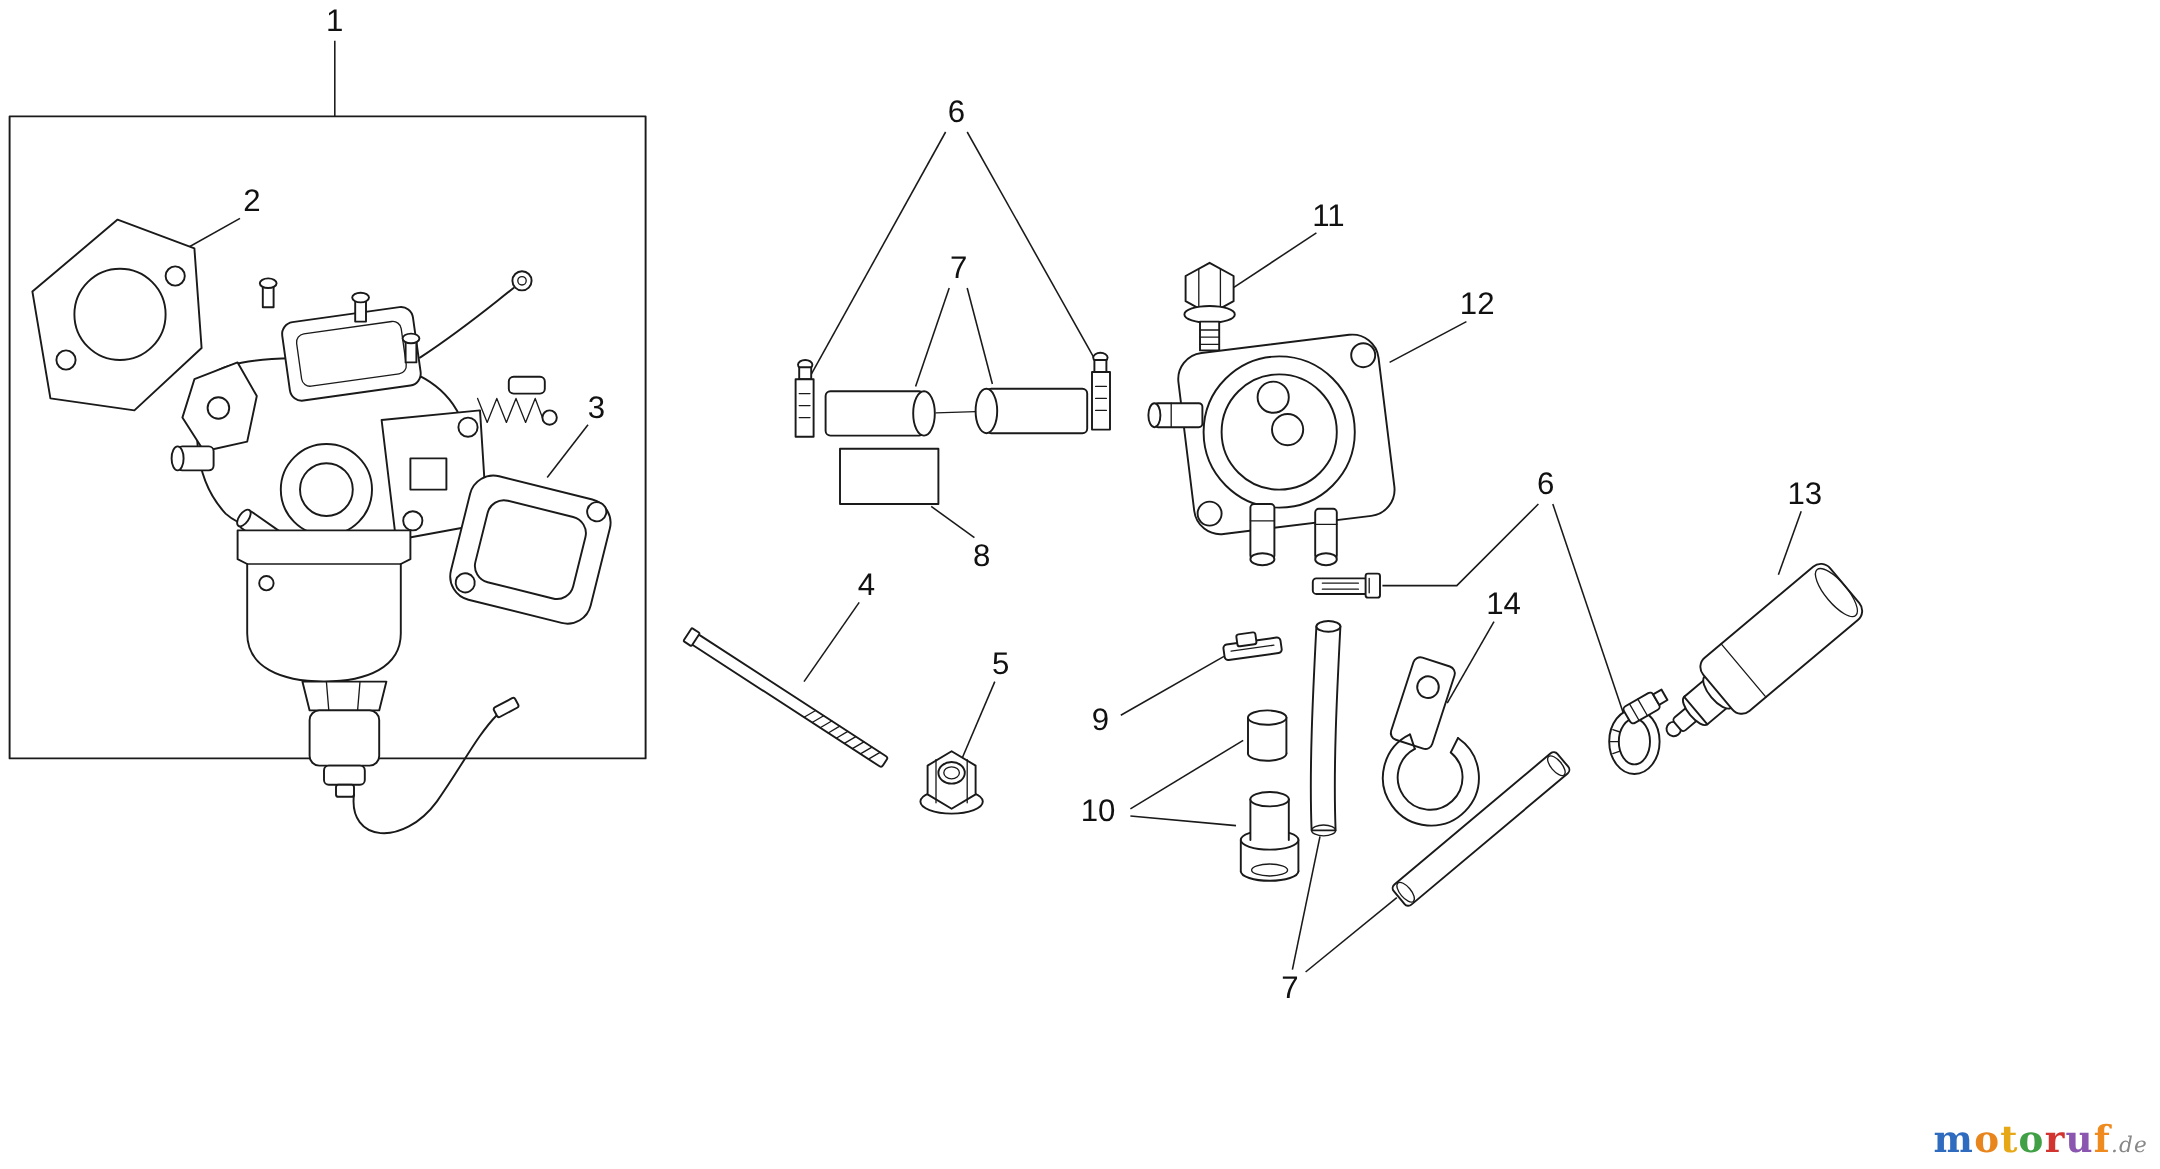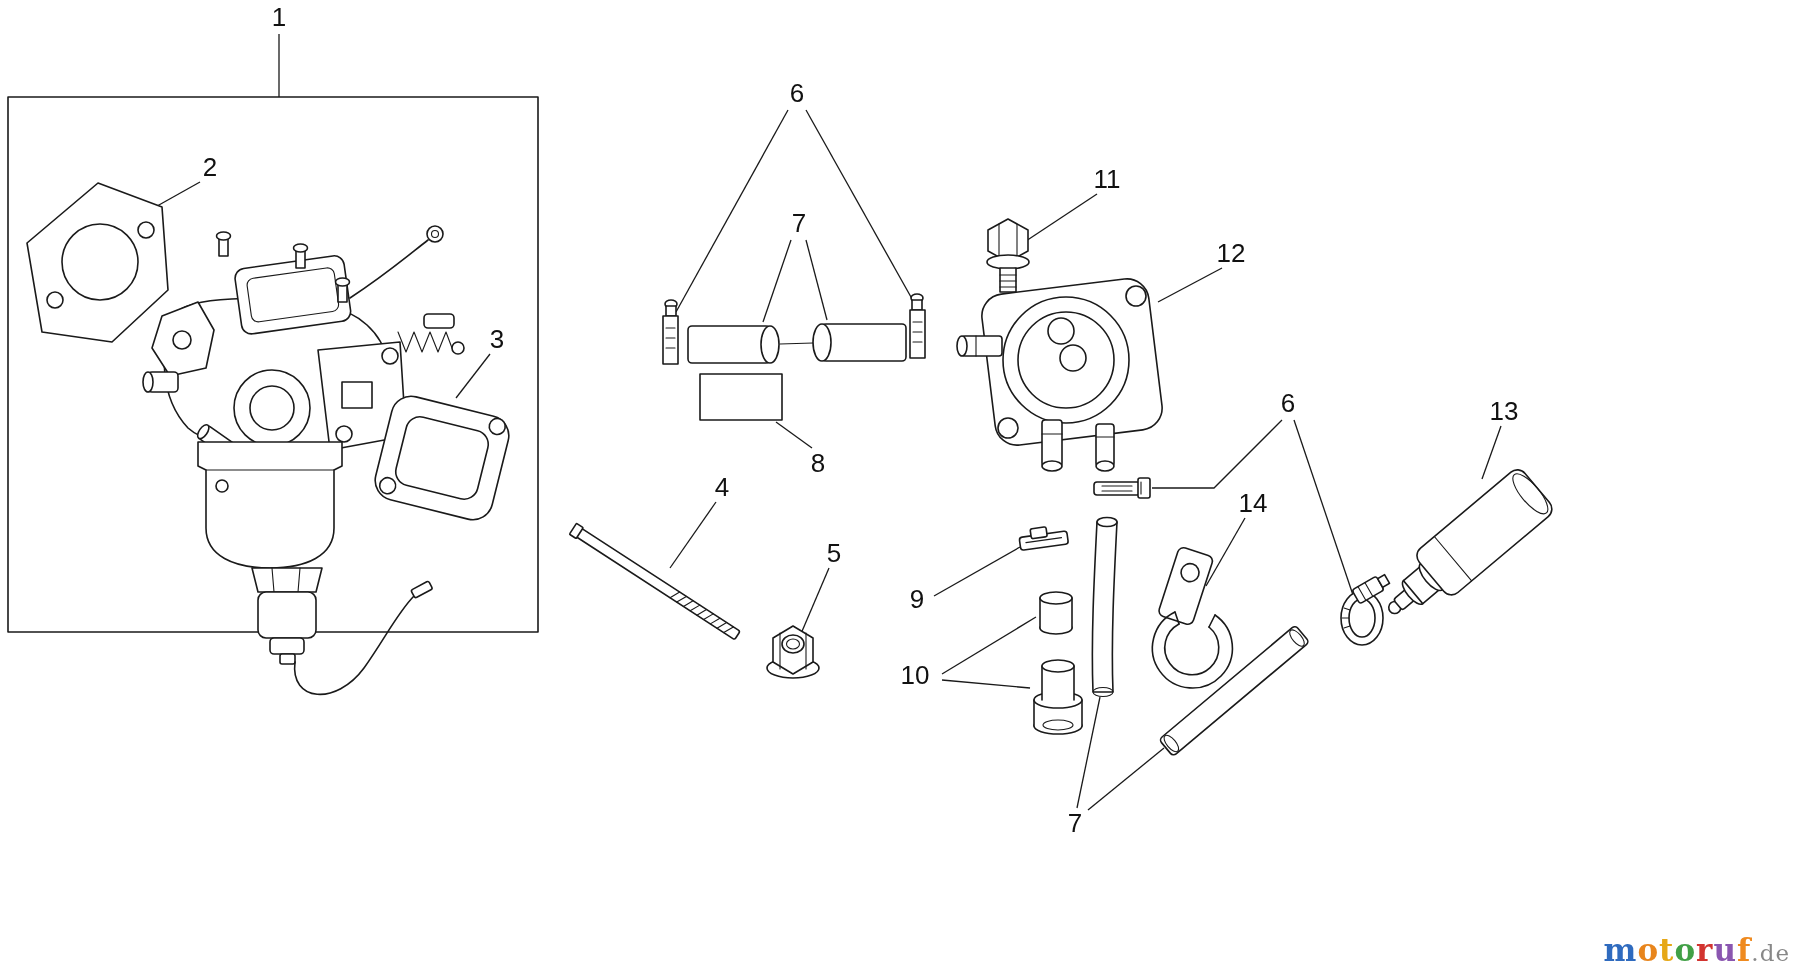".de" #watermark .suffix { font-size: 23px -> 18px; font-style: none -> italic }
